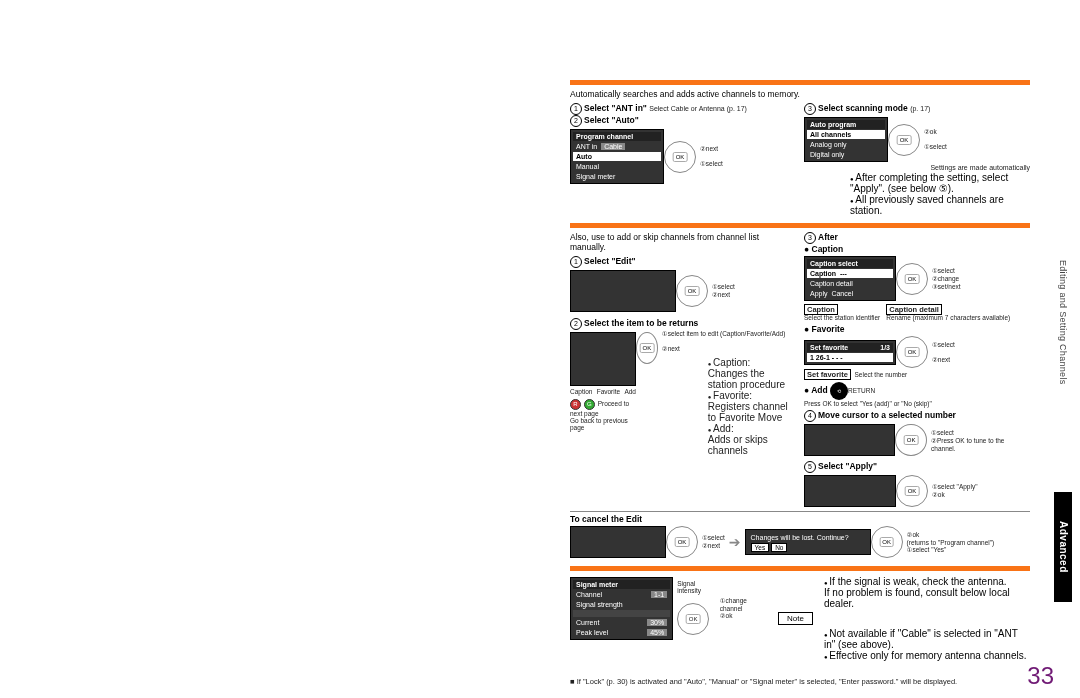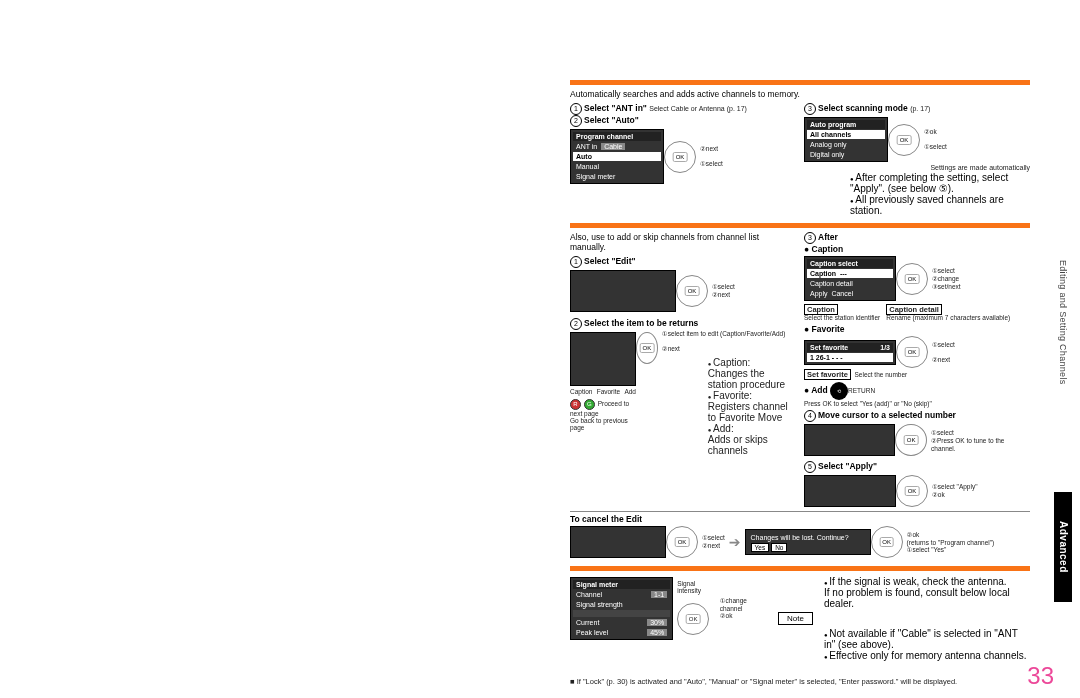"33" .pagenum { color: #ec4899 -> #701a75 }
